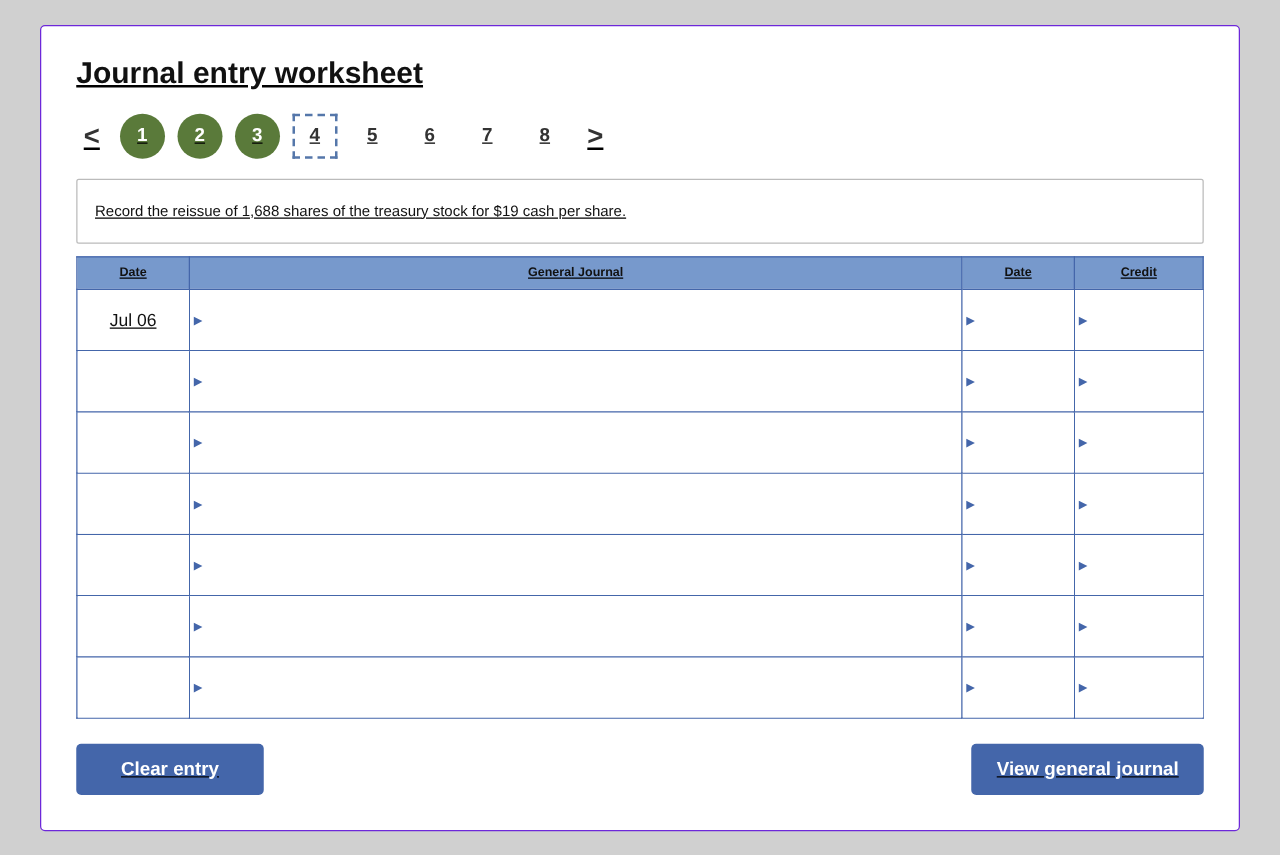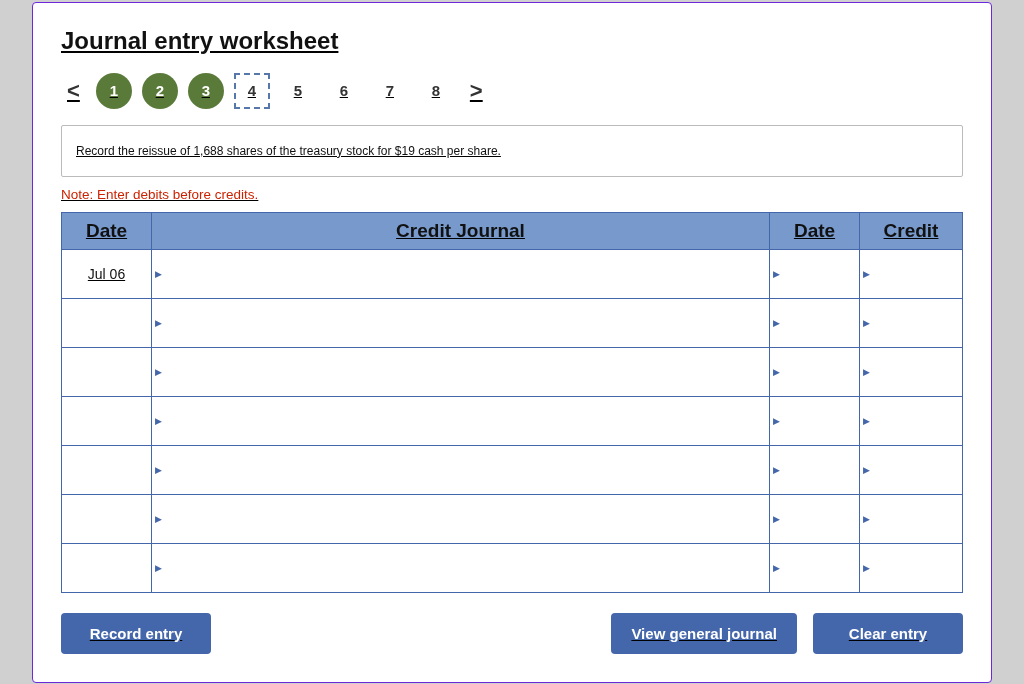"Note: Enter debits before credits." div.note { html: <div>Note: Enter debits before credits.</div> -> none }
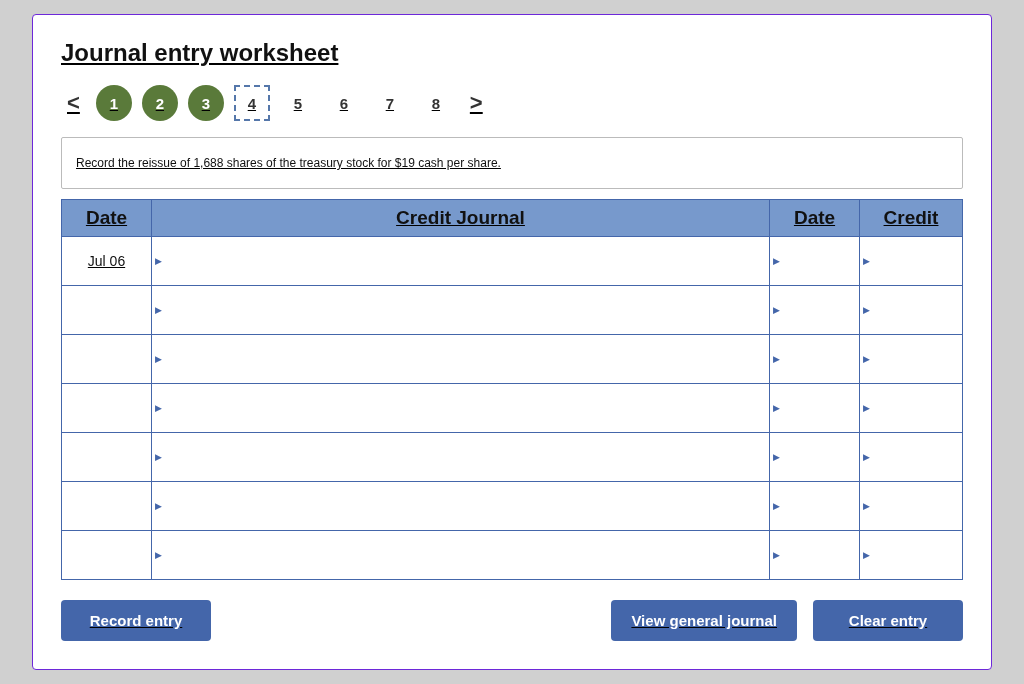"Date" thead tr th { font-size: 19px -> 10px }
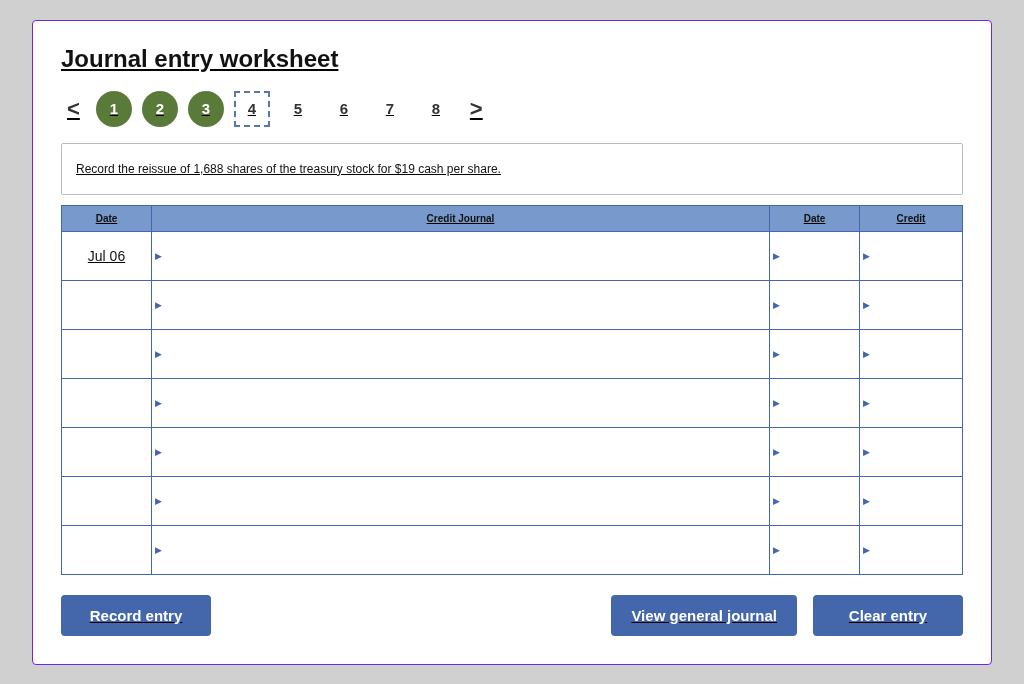"Credit Journal" th.journal-col { text: Credit -> General }
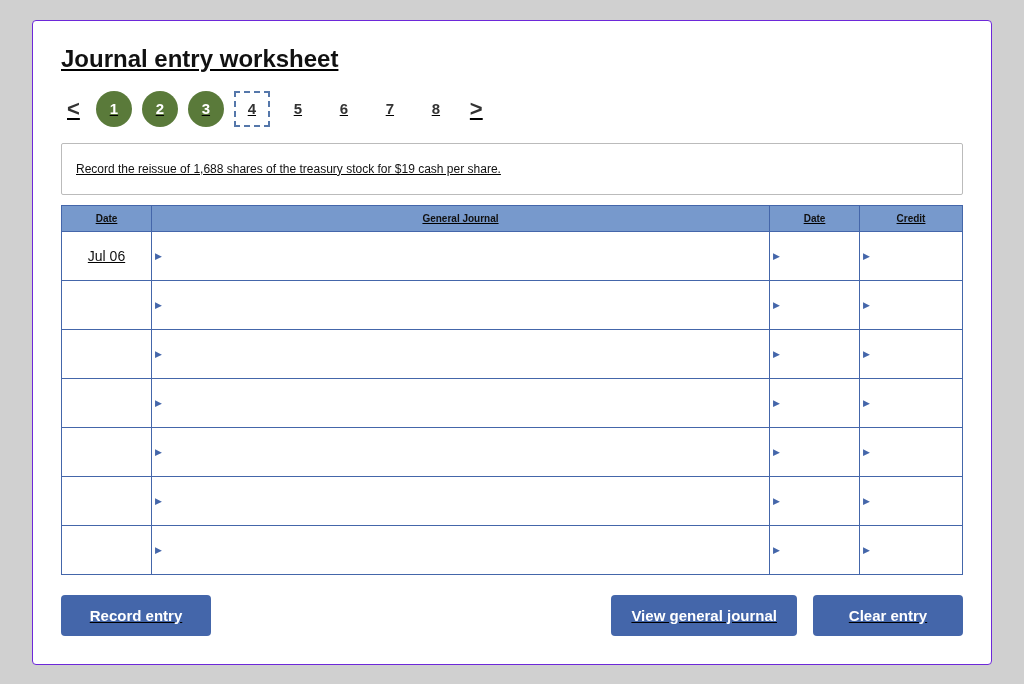"Record entry" button.btn { html: <button>Record entry</button> -> none }
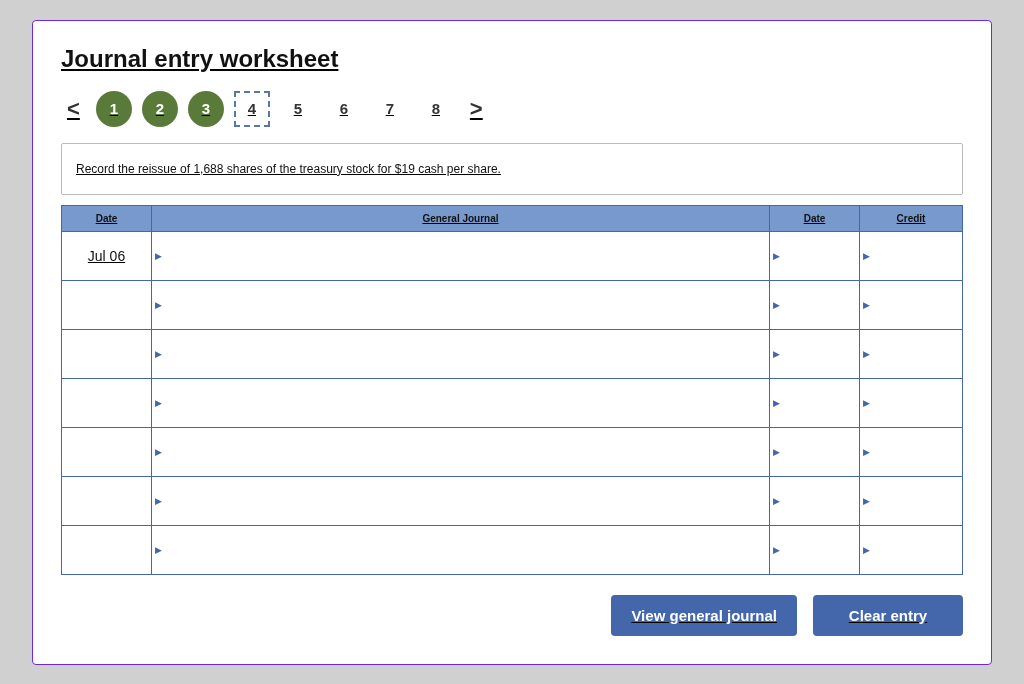"View general journal" button.btn { order: before "Clear entry" -> after "Clear entry" }
